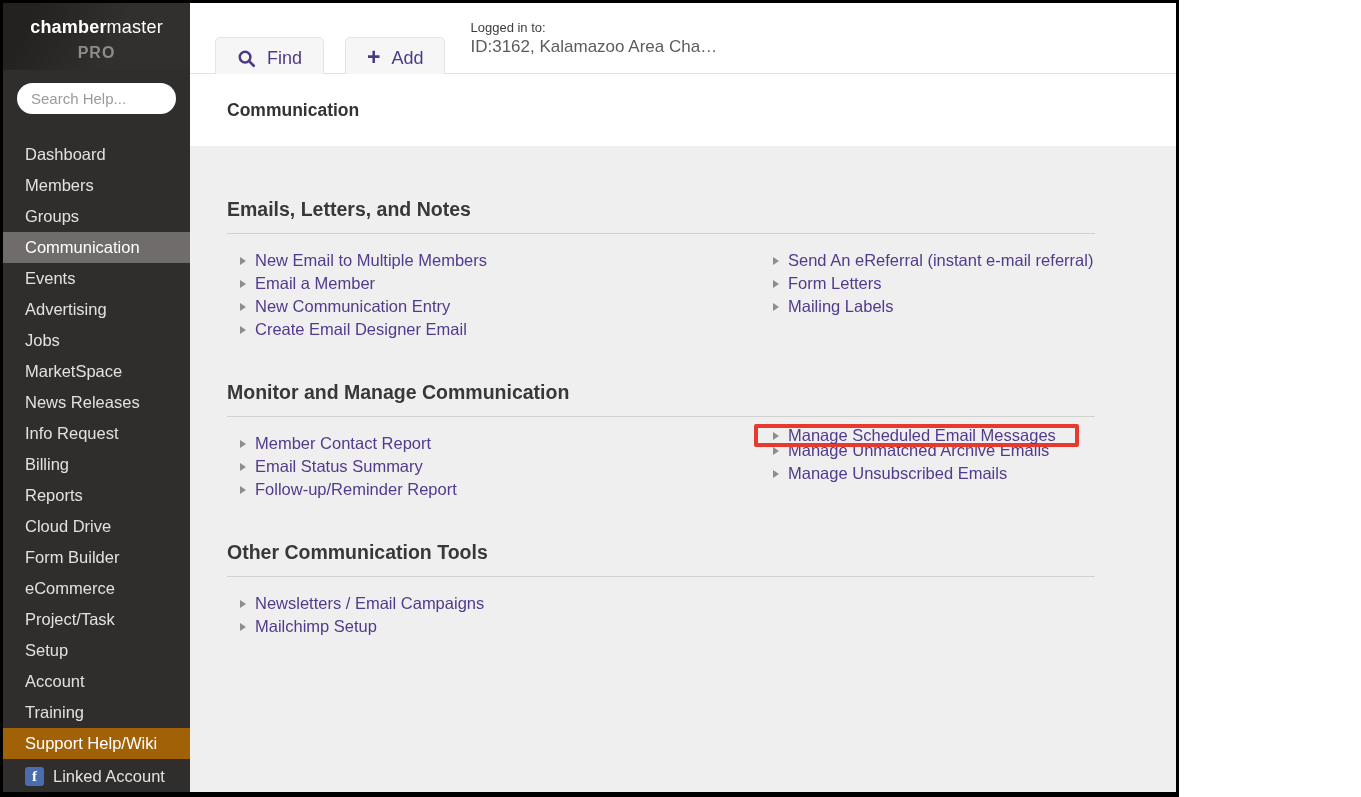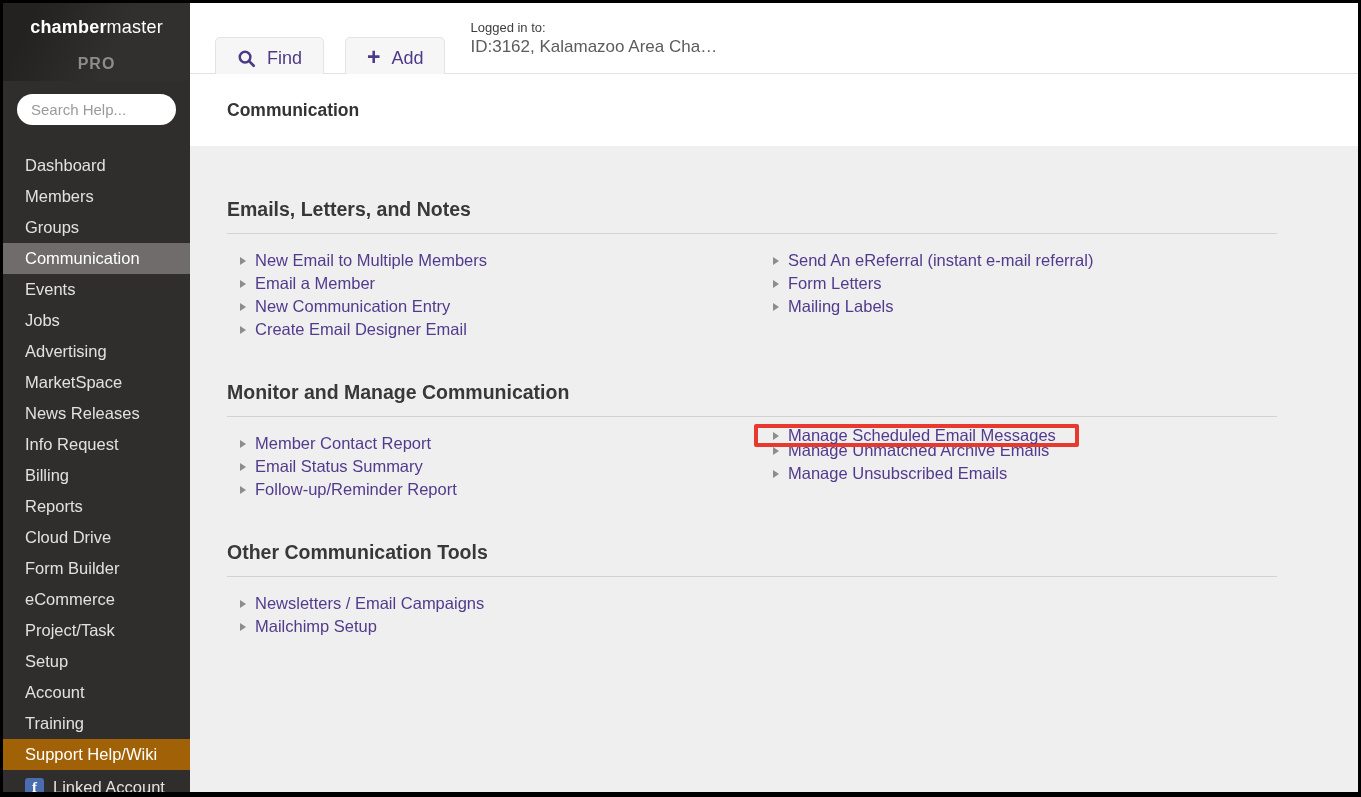"chambermaster" .page { width: 1361px -> 1179px }
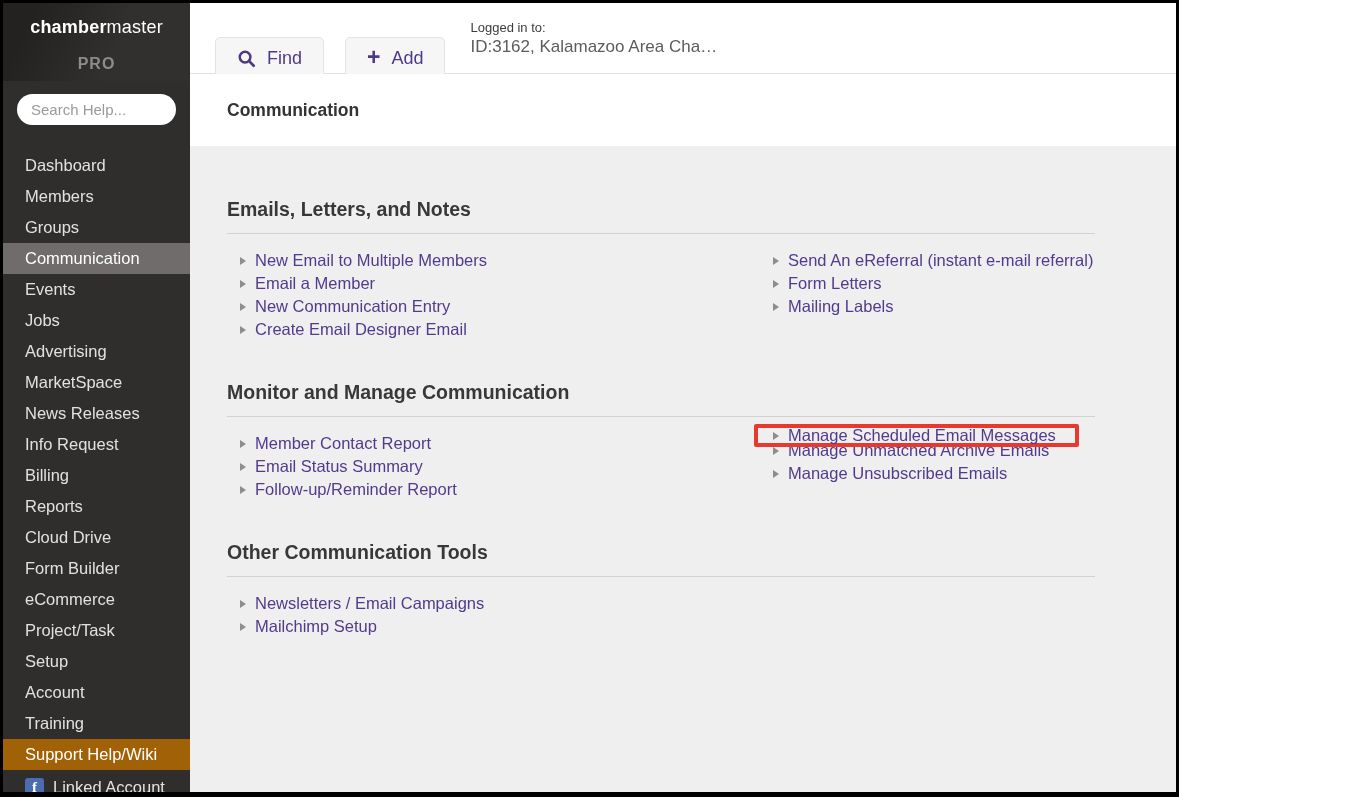"PRO" .logo-line2 { margin-top: 17px -> 6px }
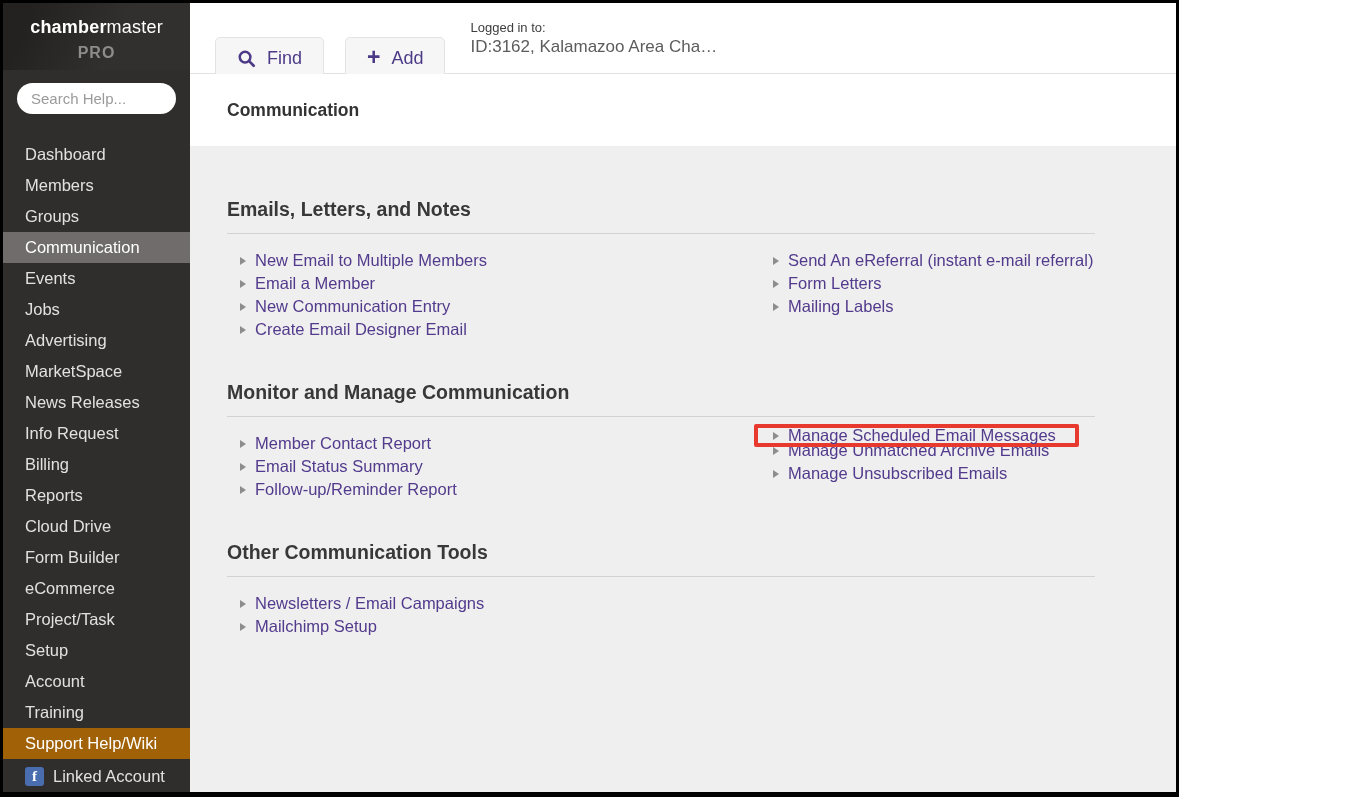"Jobs" div.nav-item { order: before "Advertising" -> after "Advertising" }
